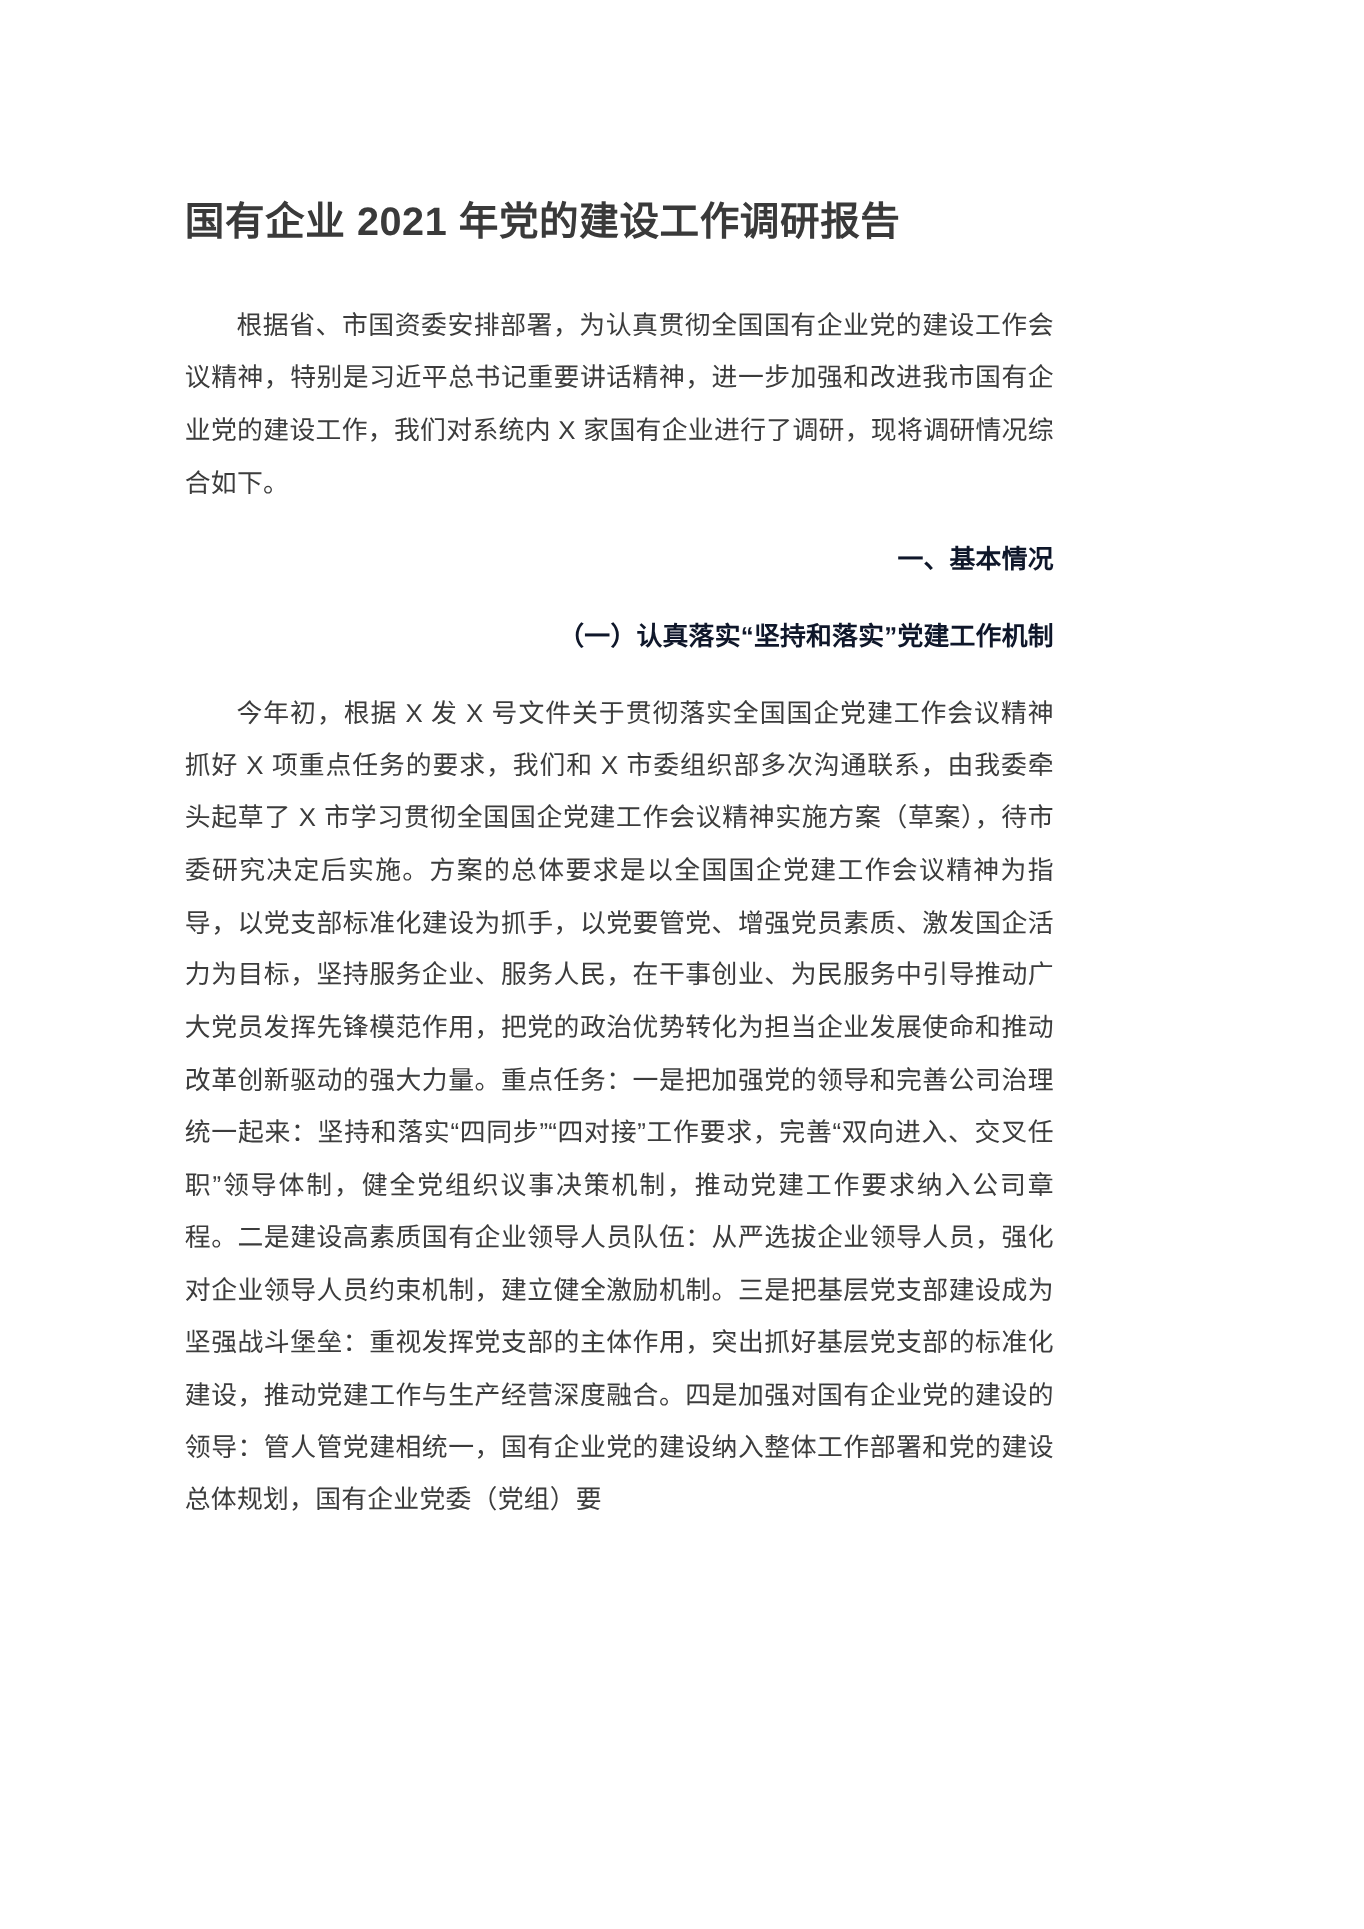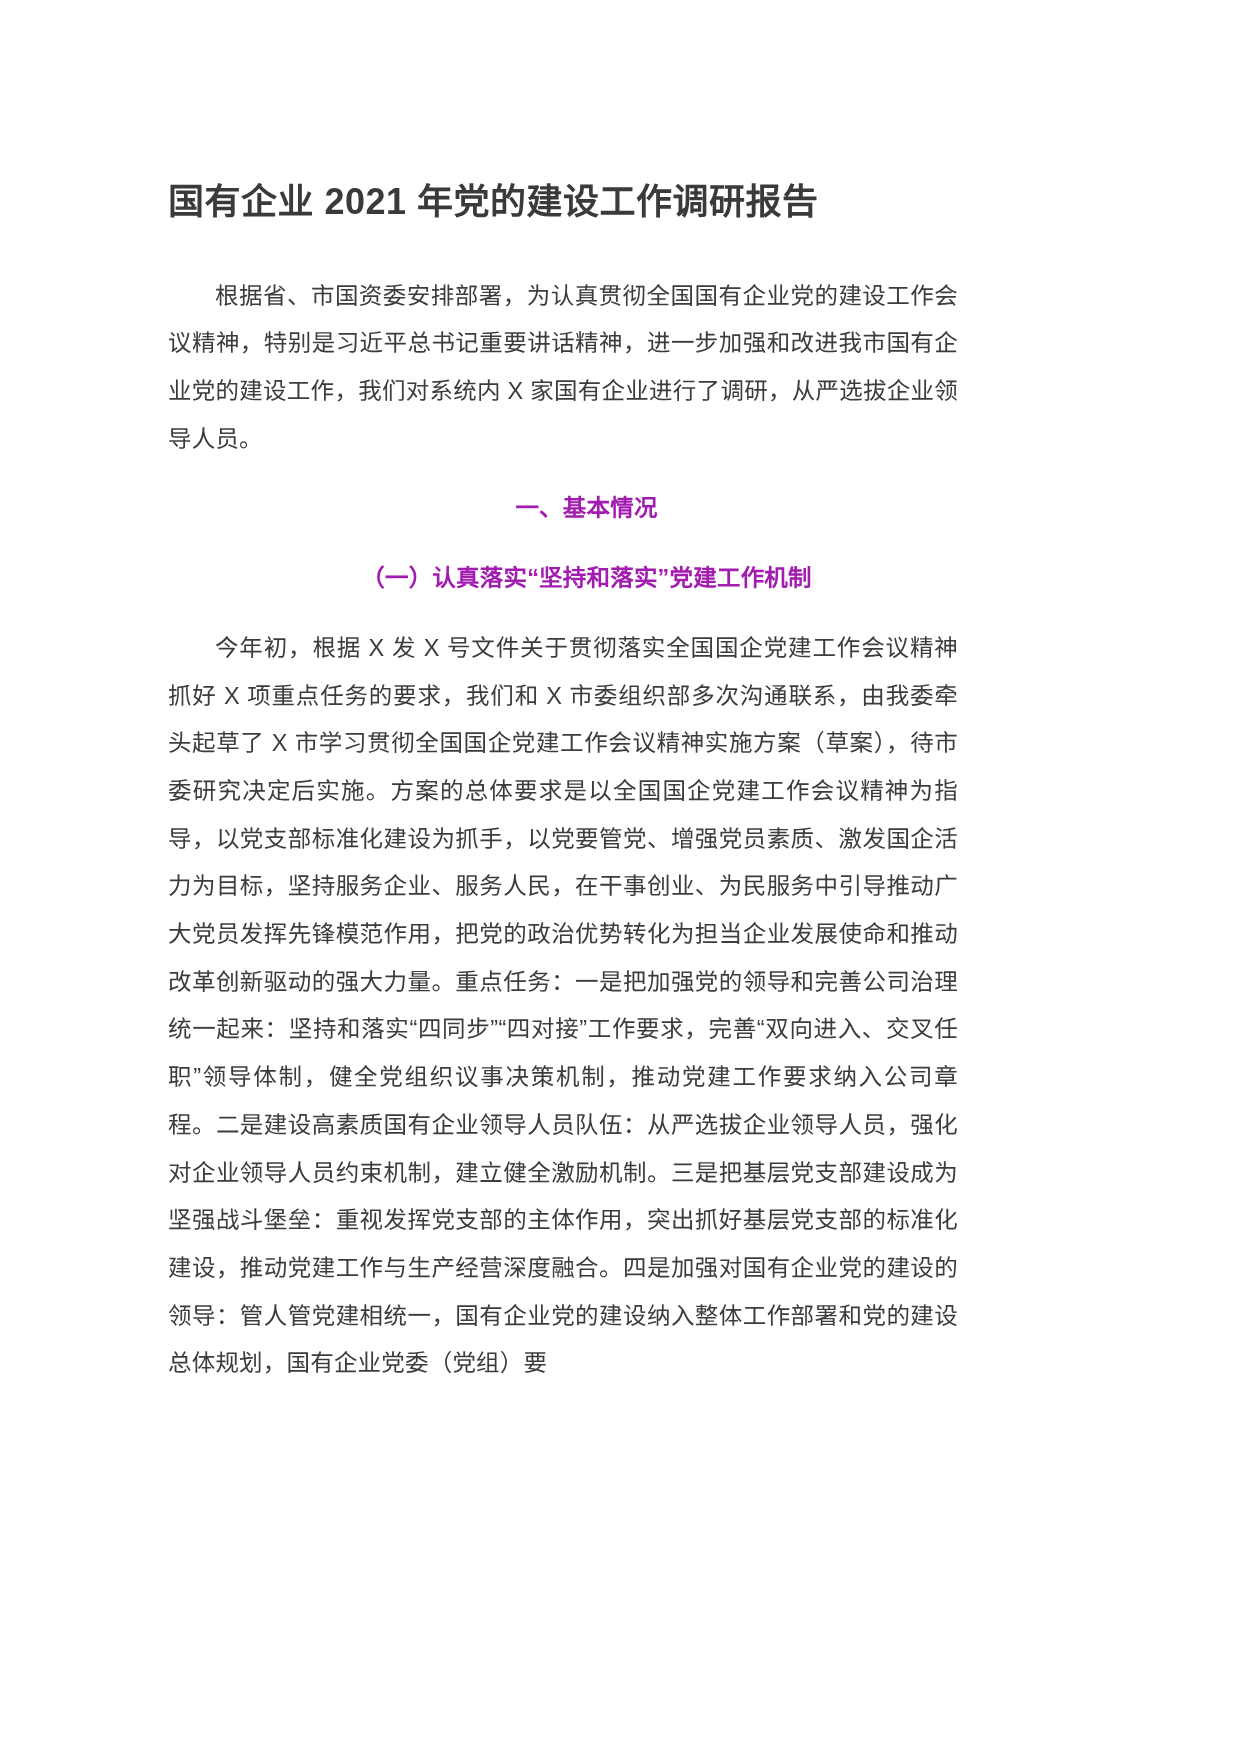"根据省、市国资委安排部署，为认真贯彻全国国有企业党的建设工作会议精神，特别是习近" p.para { text: 从严选拔企业领导人员 -> 现将调研情况综合如下 }
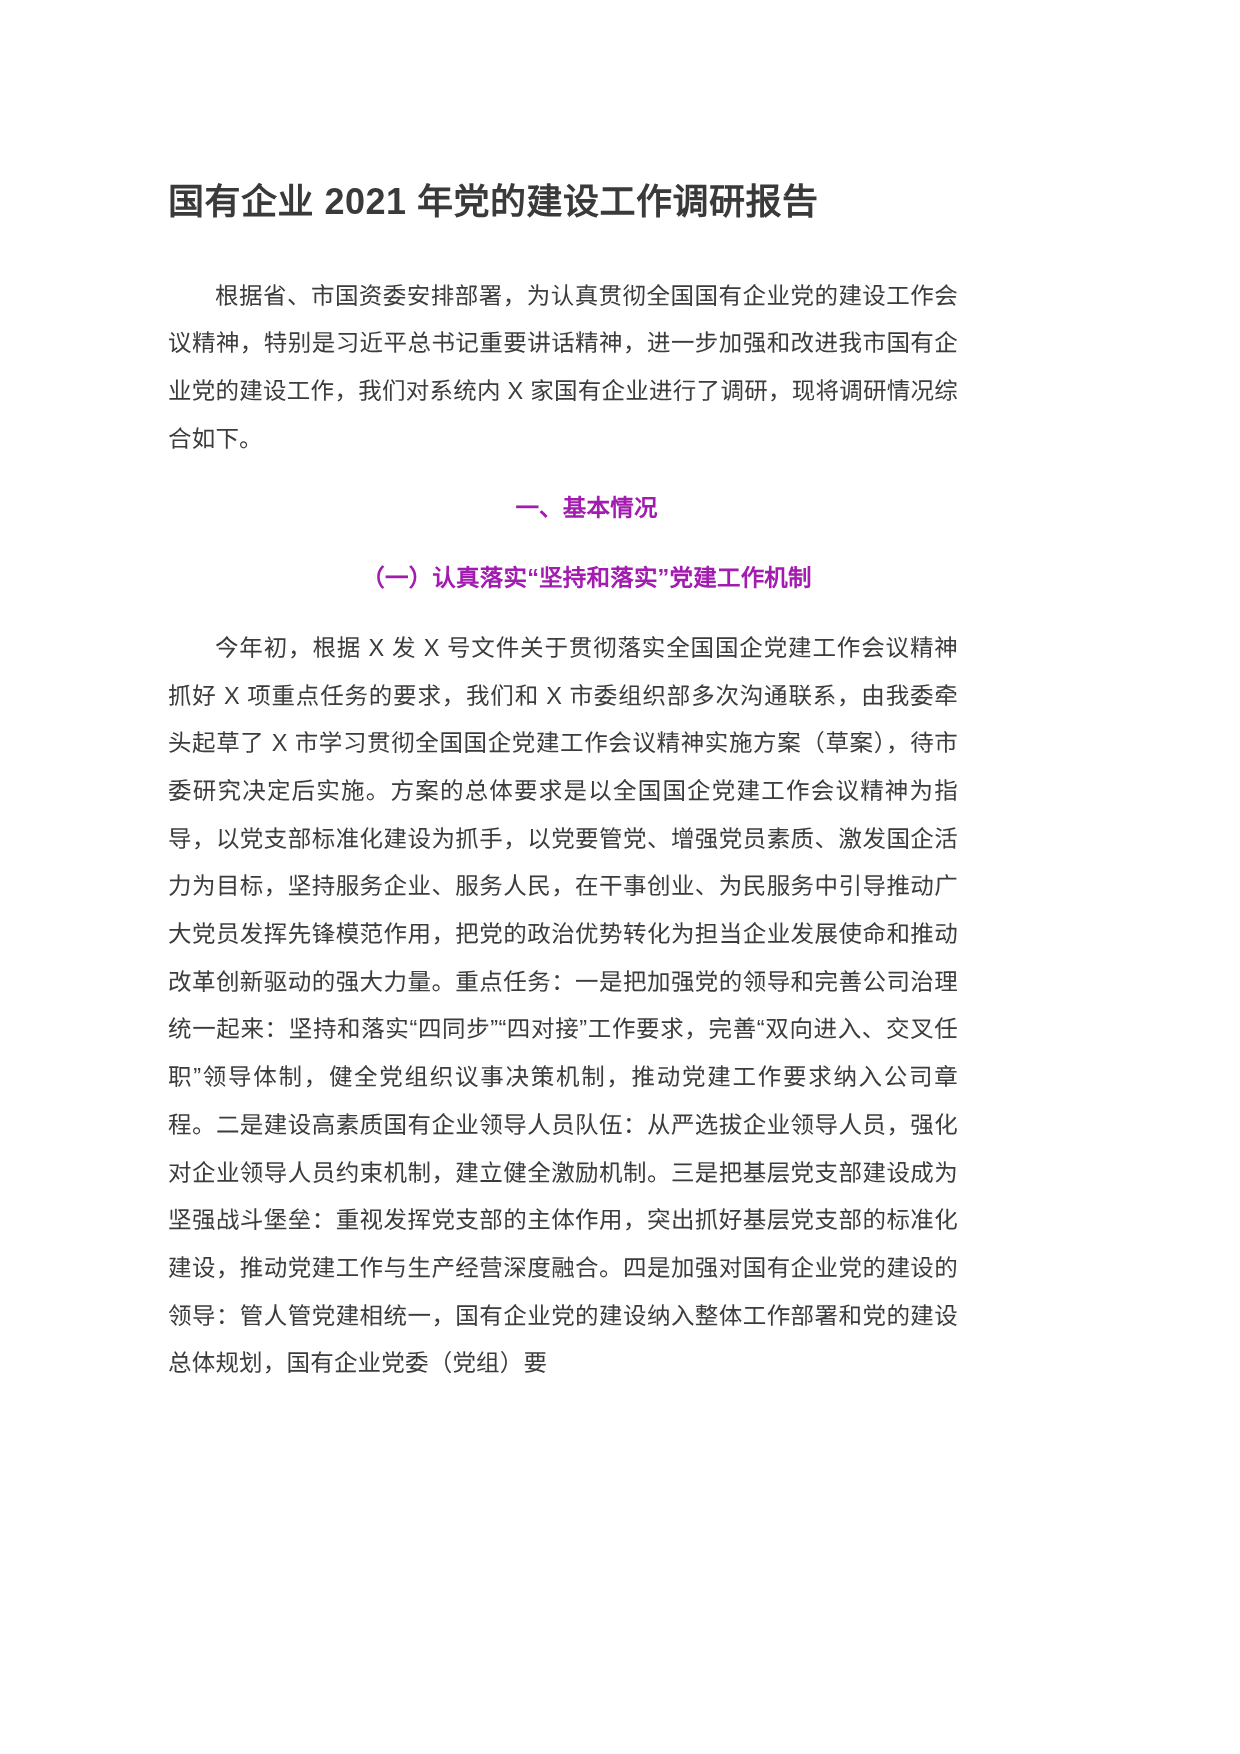"一、基本情况" .heading { color: #a21caf -> #0f172a; text-align: center -> right }
